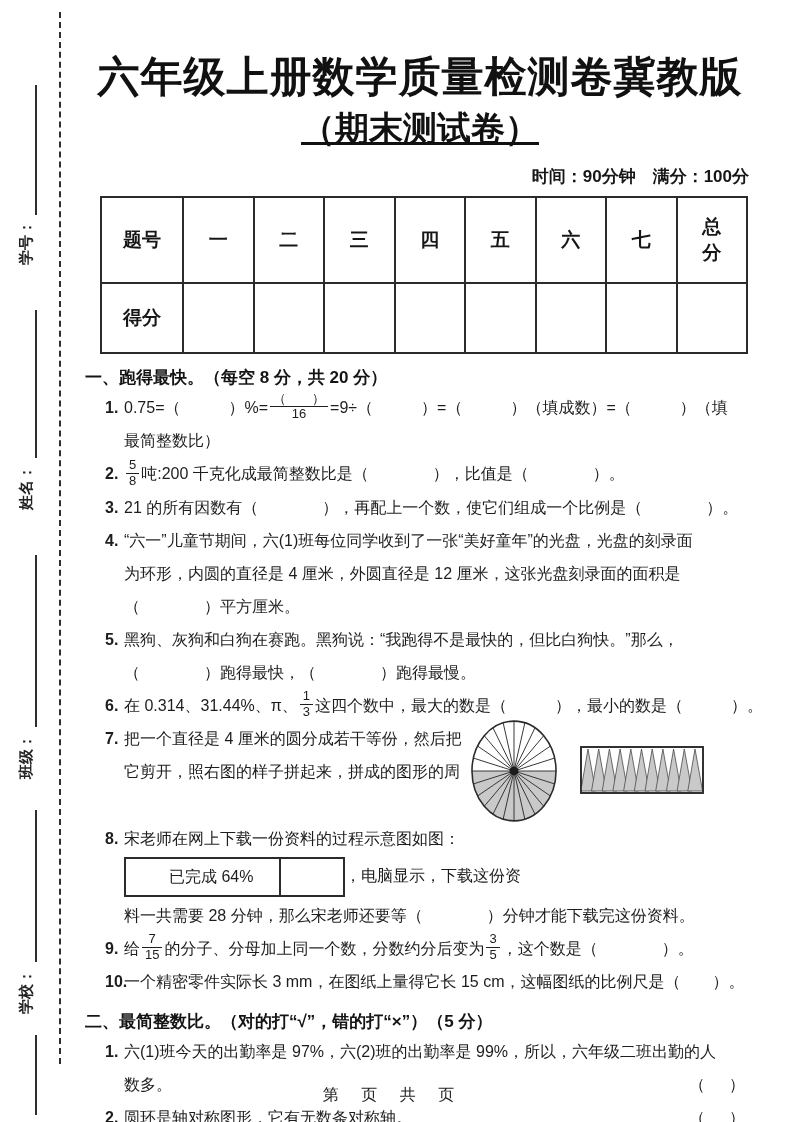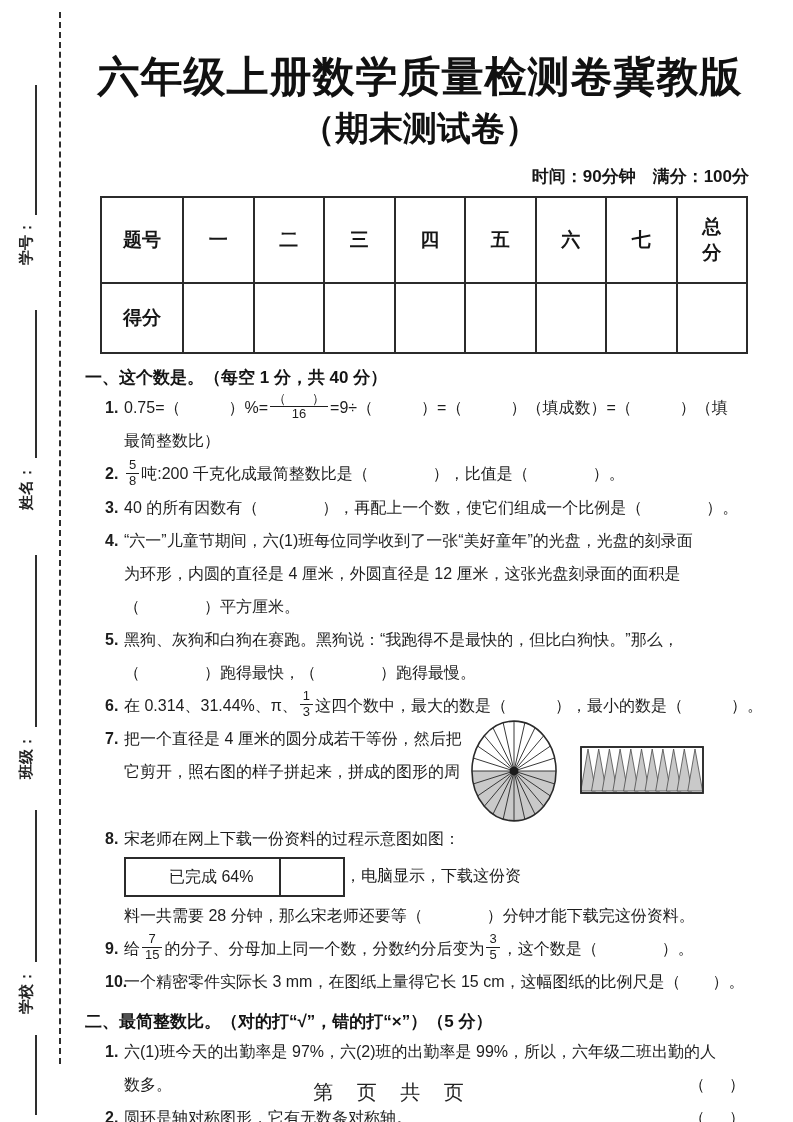"（期末测试卷）" .subtitle { text-decoration: none -> underline }
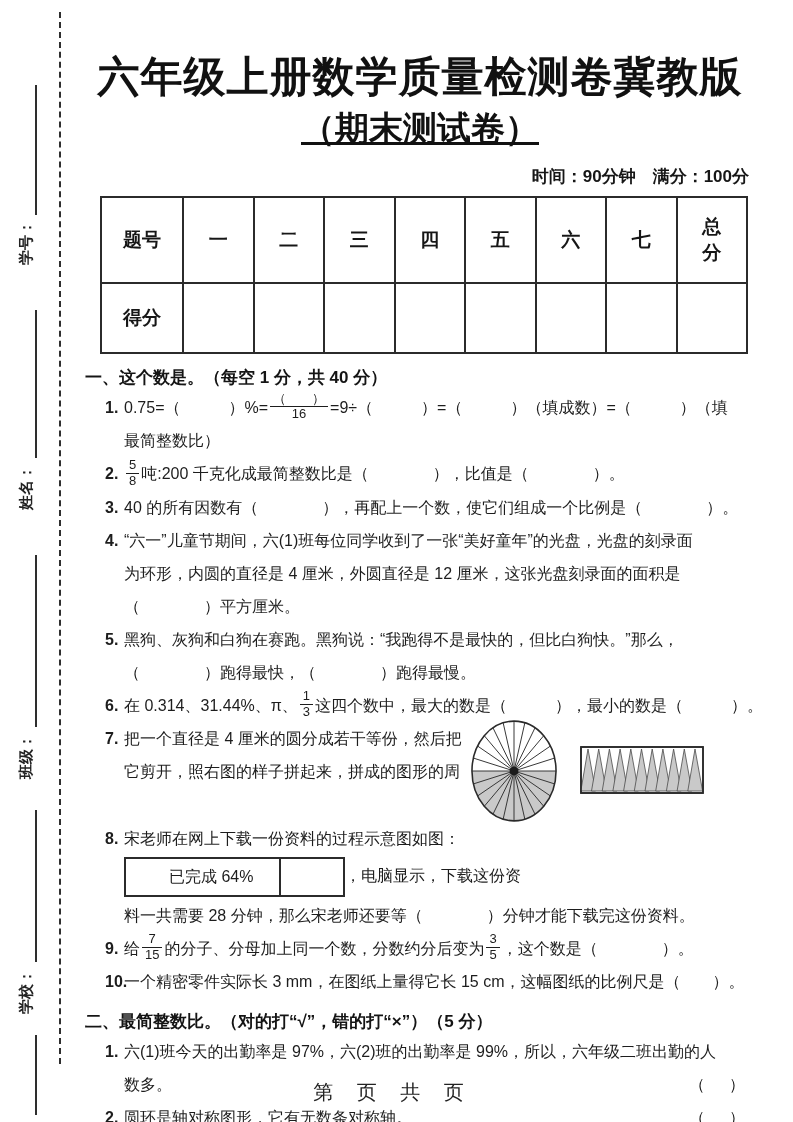"一、这个数是。" span { text: 这个数是 -> 跑得最快 }
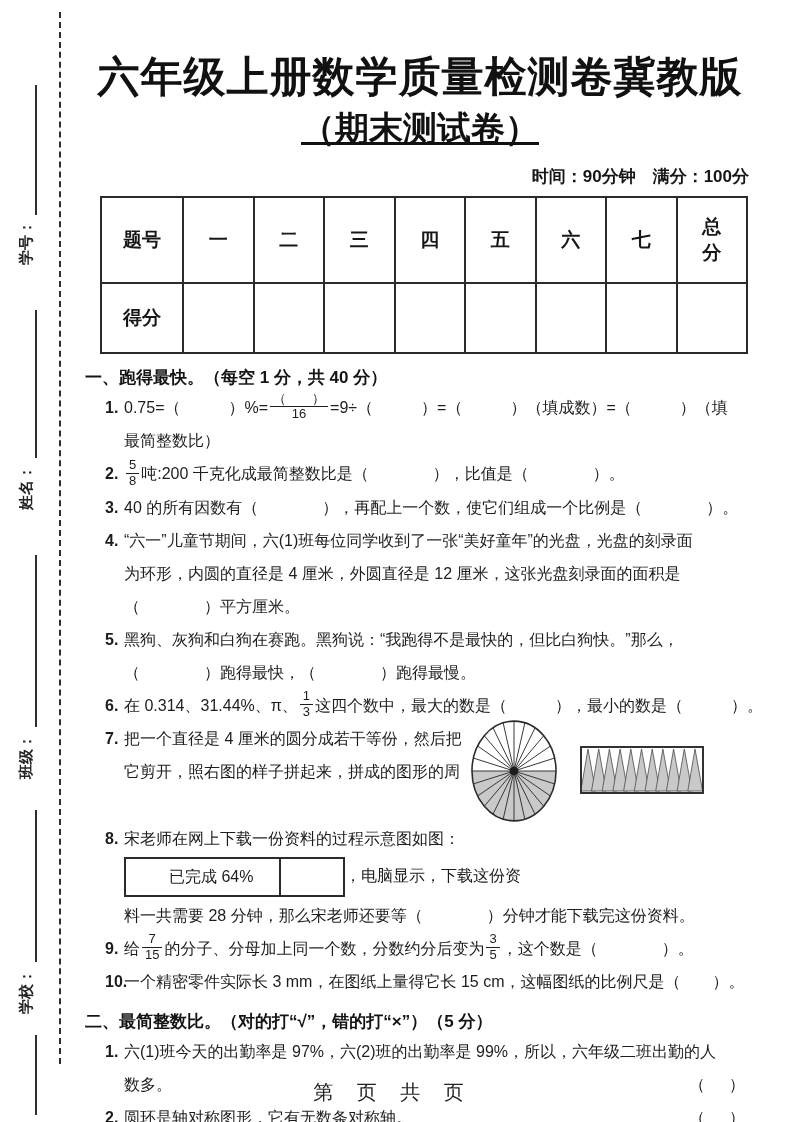"（每空 1 分，共 40 分）" span.note { text: 1 分，共 40 -> 8 分，共 20 }
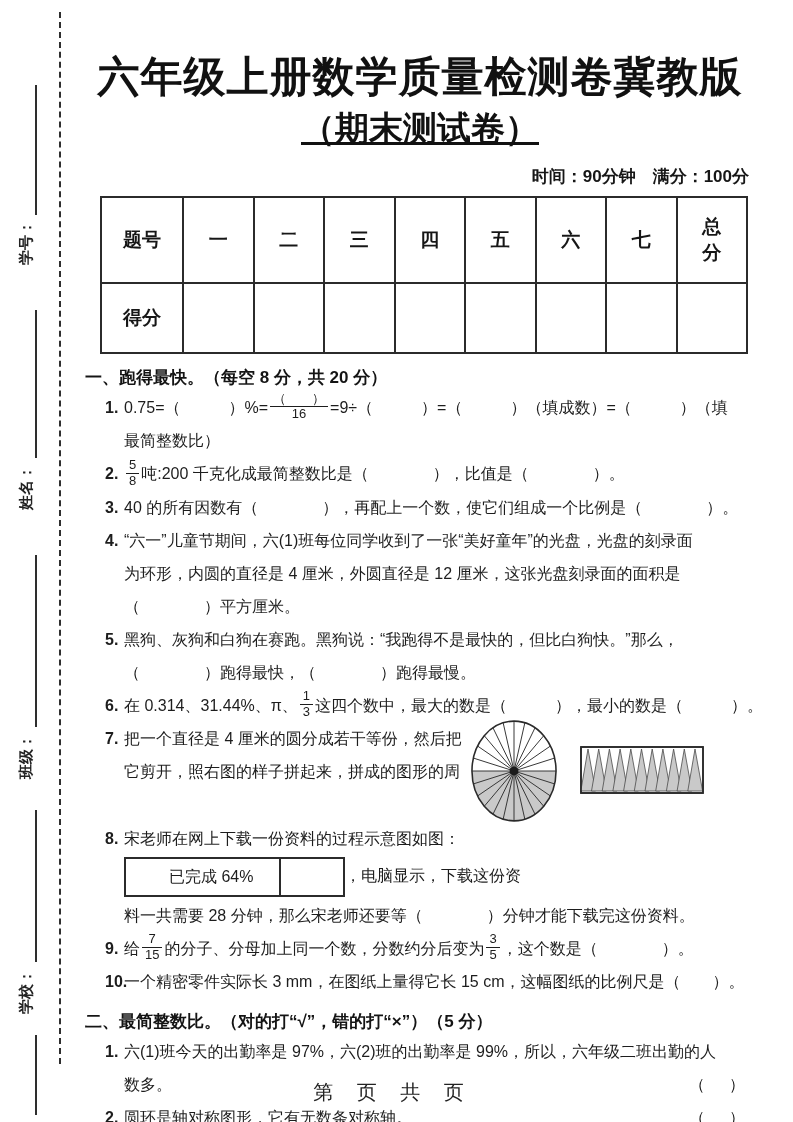"40 的所有因数有（ ），再配上一个数，使它们组成一个比例是（ ）。" div.qline { text: 40 -> 21 }
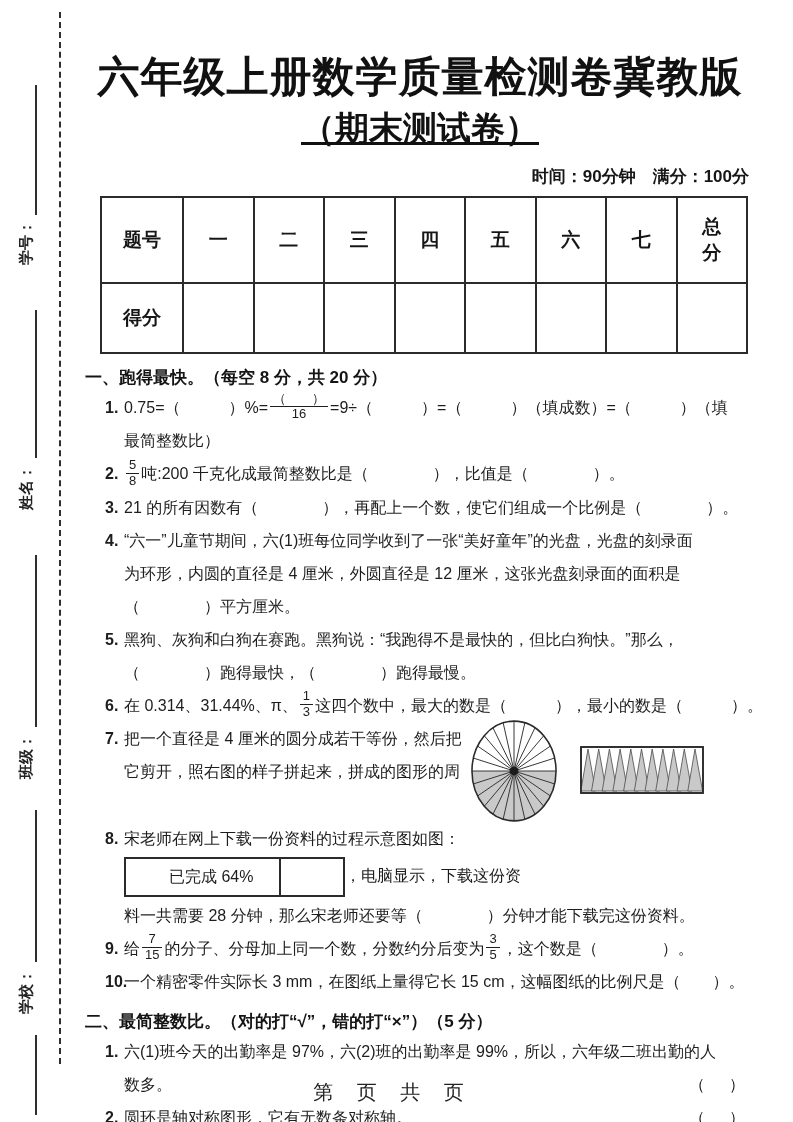"第 页 共 页" .footer { font-size: 20px -> 16px }
